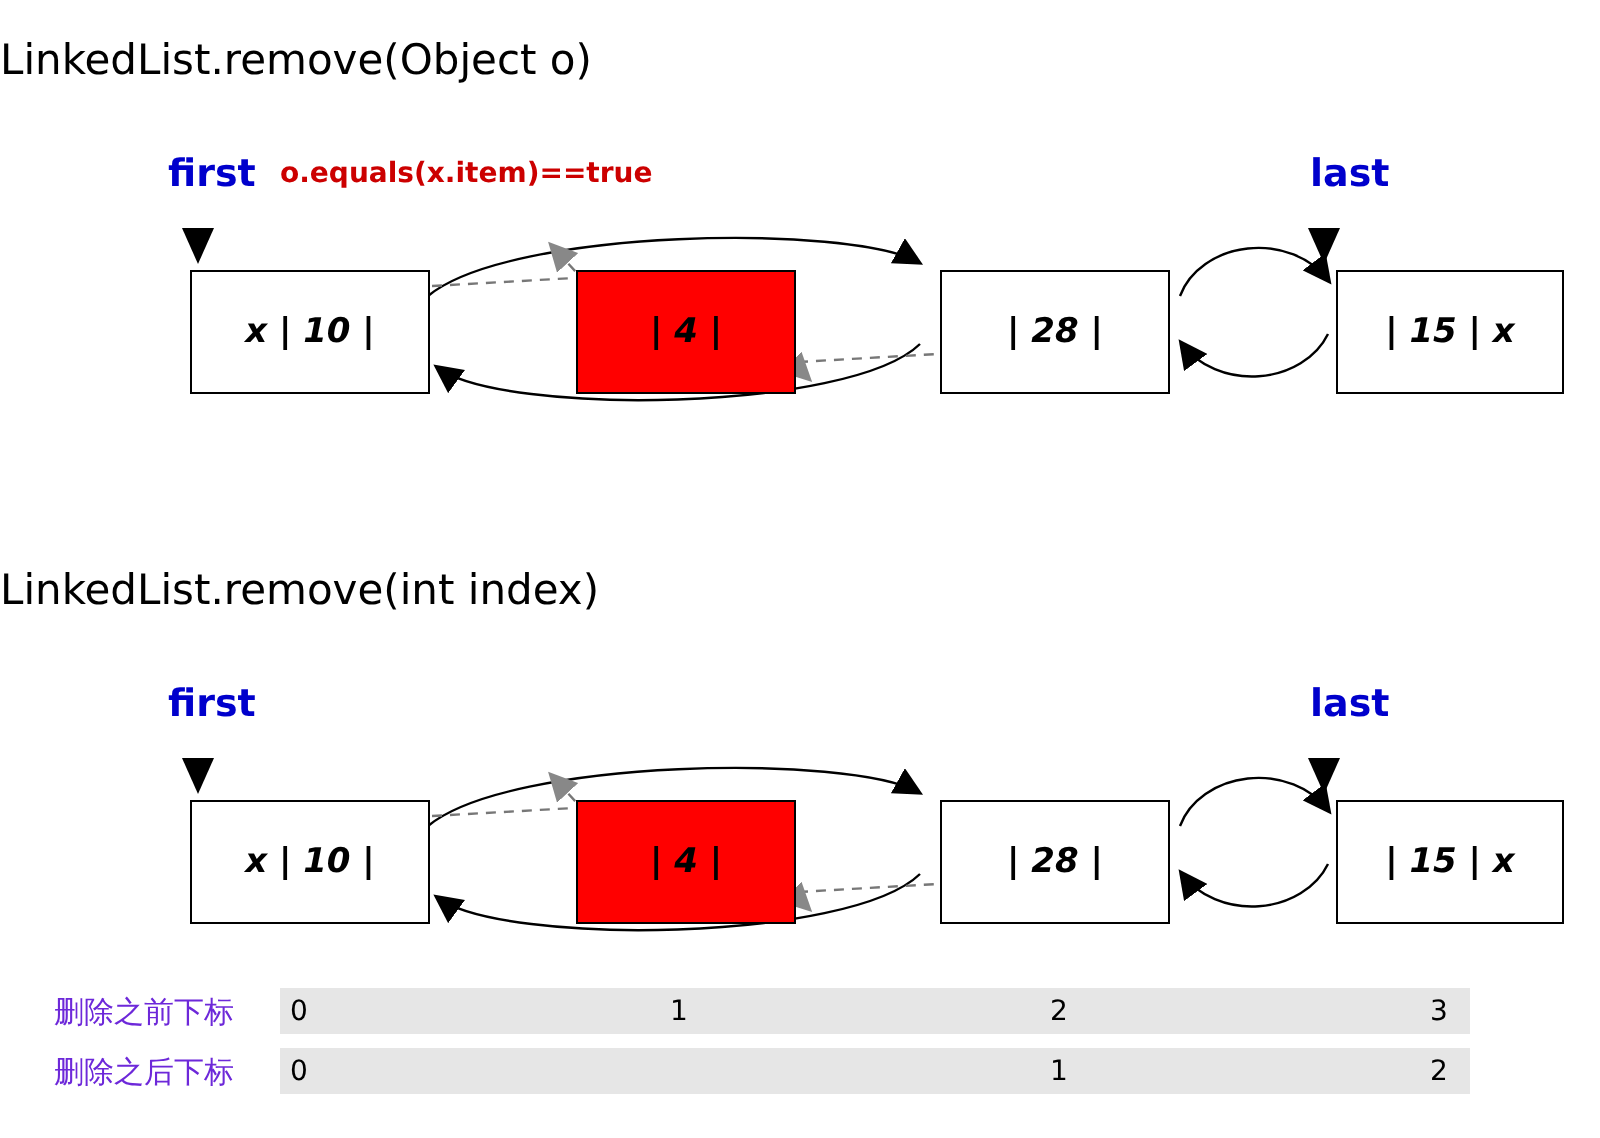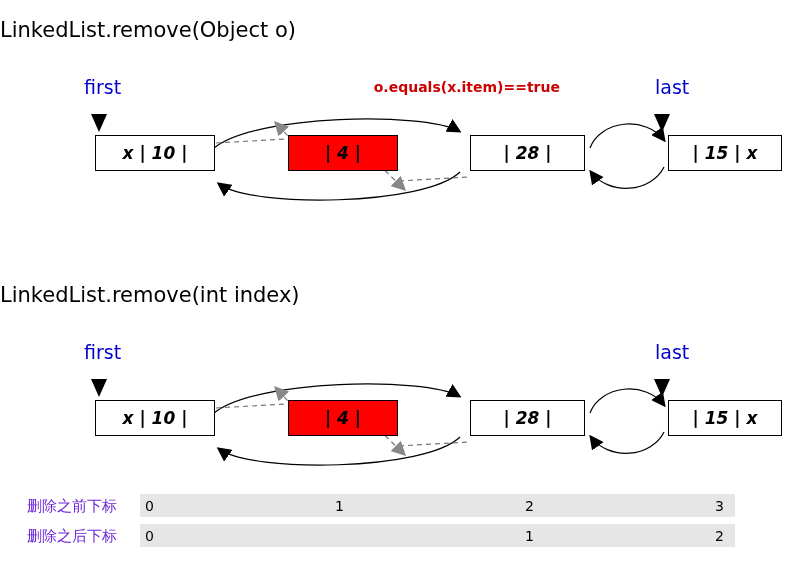"first" .ptr-label { font-weight: none -> bold }
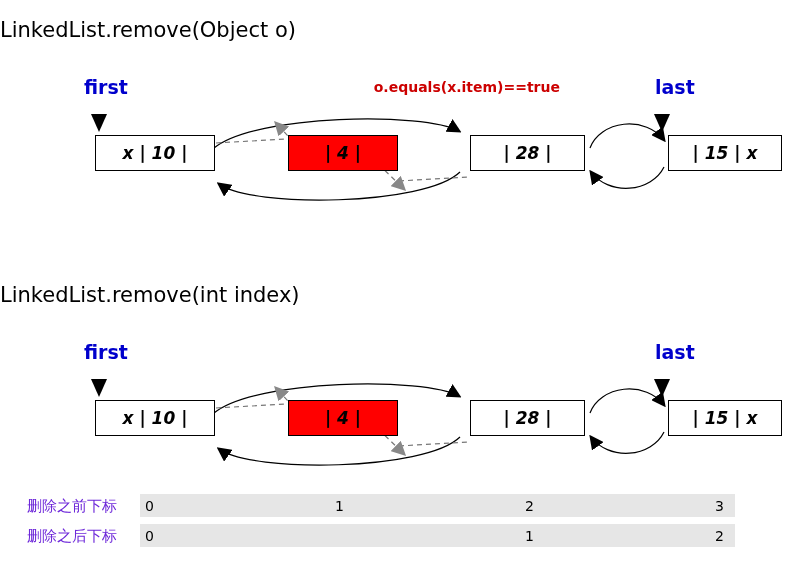"o.equals(x.item)==true" .annotation { text-align: right -> left }
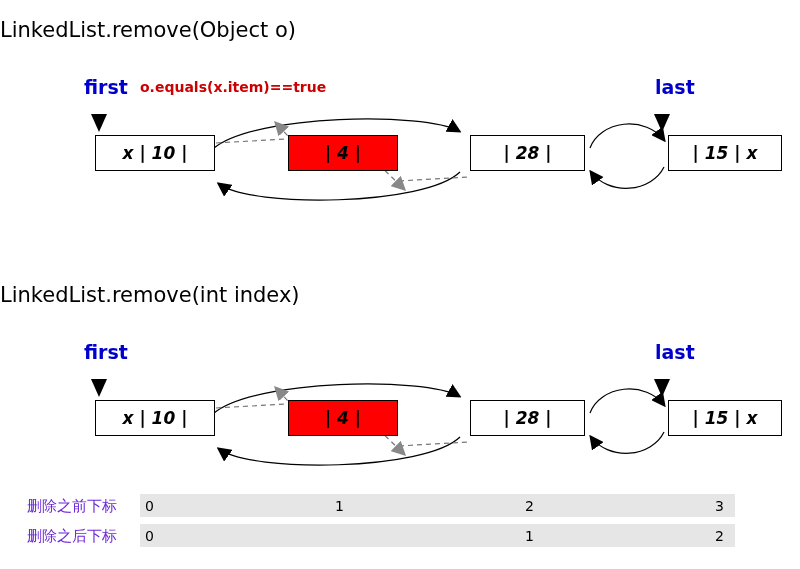"x | 10 |" .node { height: 36px -> 62px }
